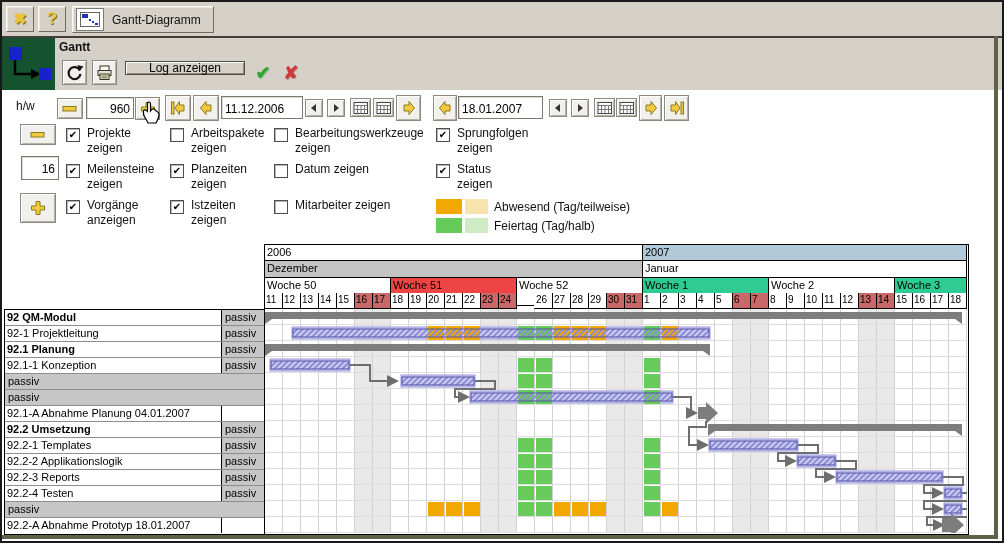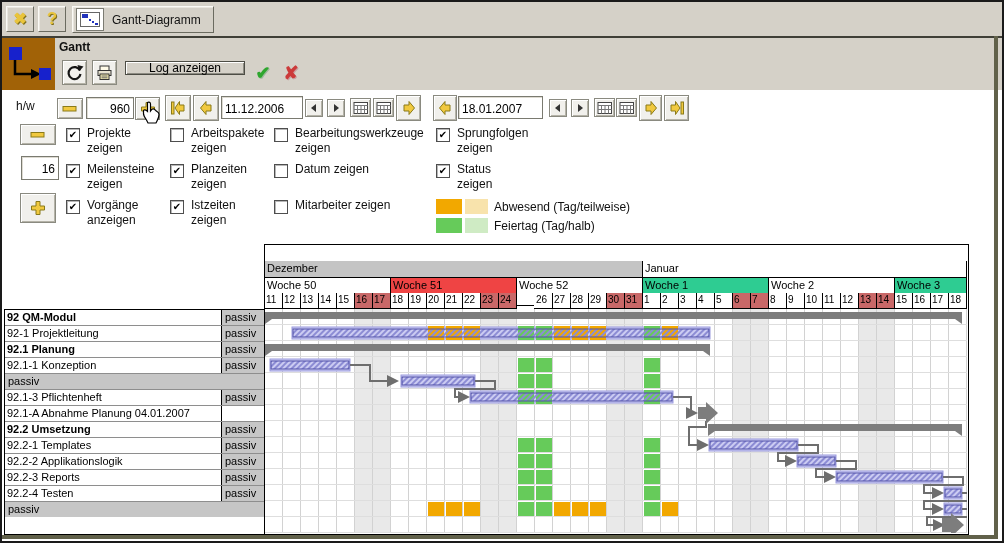"Gantt" .panel { background: #a16207 -> #14532d }
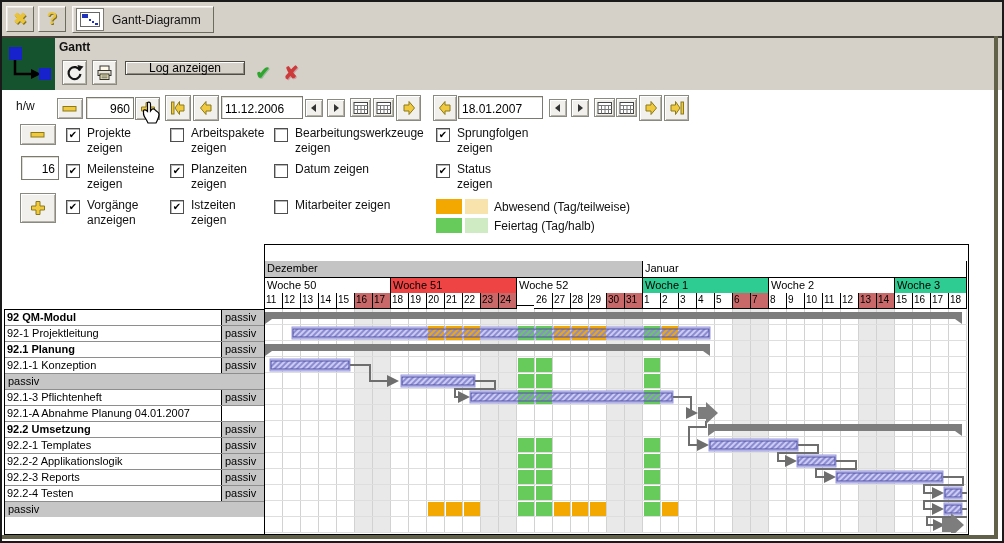"2006" div.hband { html: none -> <div> <div>2006</div> <div>2007</div> </div> }
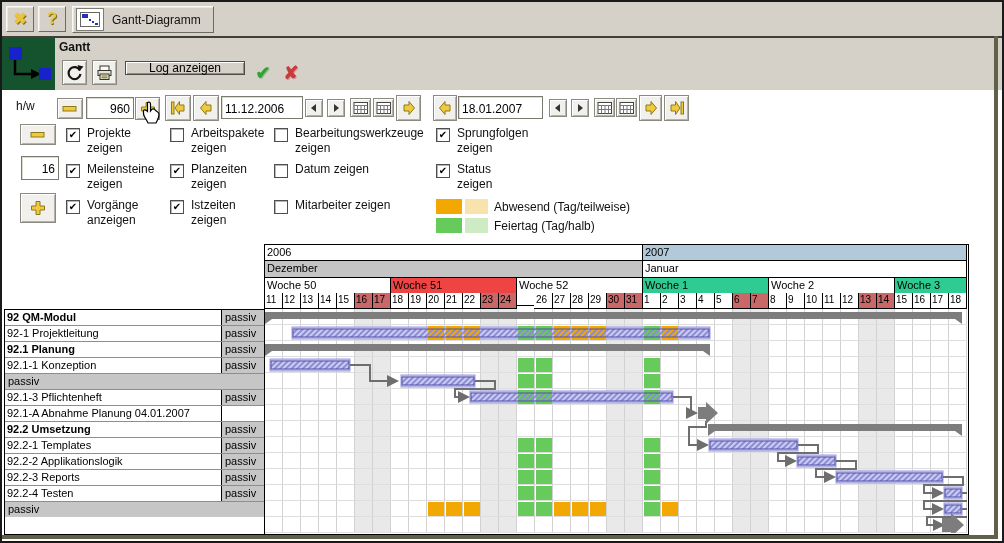"92.1-3 Pflichtenheft" div.tname { html: <div>92.1-3 Pflichtenheft</div> -> none }
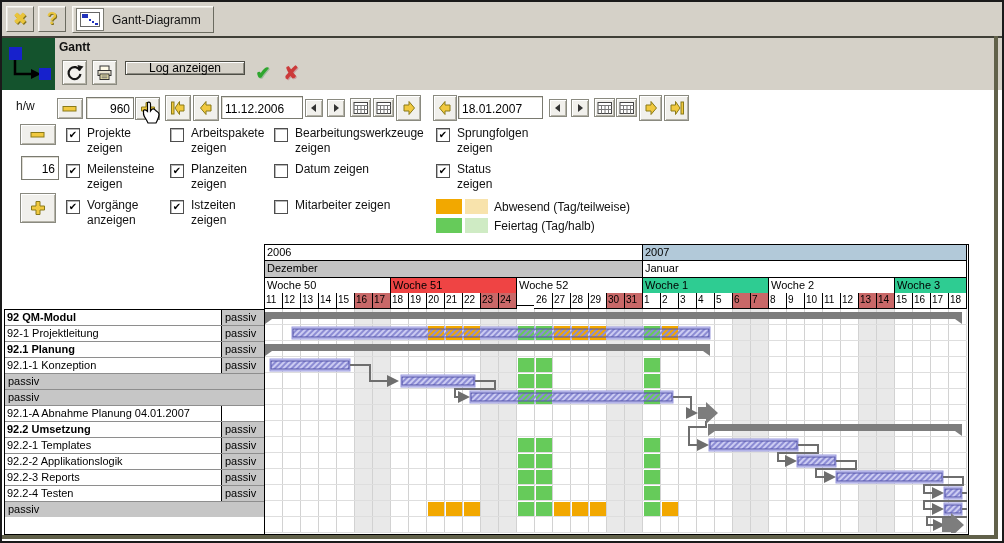"92.2-A Abnahme Prototyp 18.01.2007" div.trow { html: none -> <div> <div>92.2-A Abnahme Prototyp 18.01.2007</div> <div></div> </div> }
